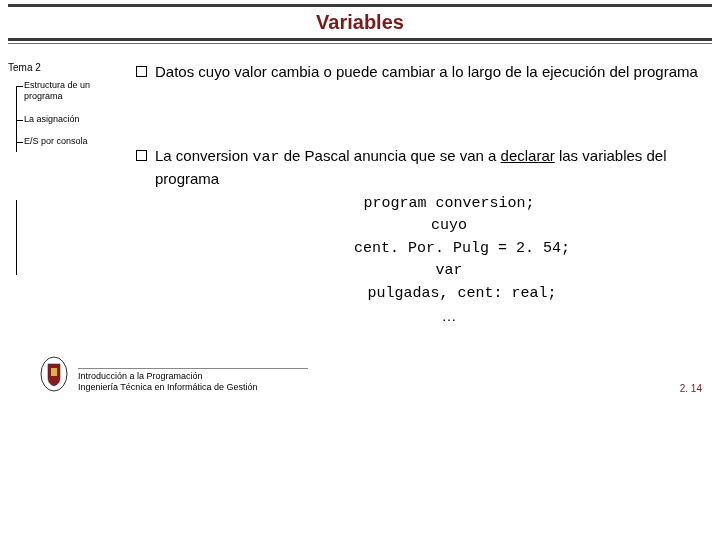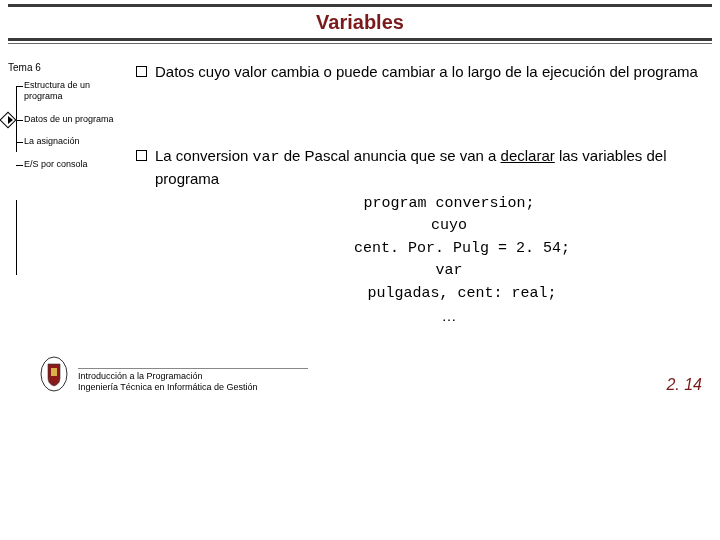"Tema 6" div.root { text: 6 -> 2 }
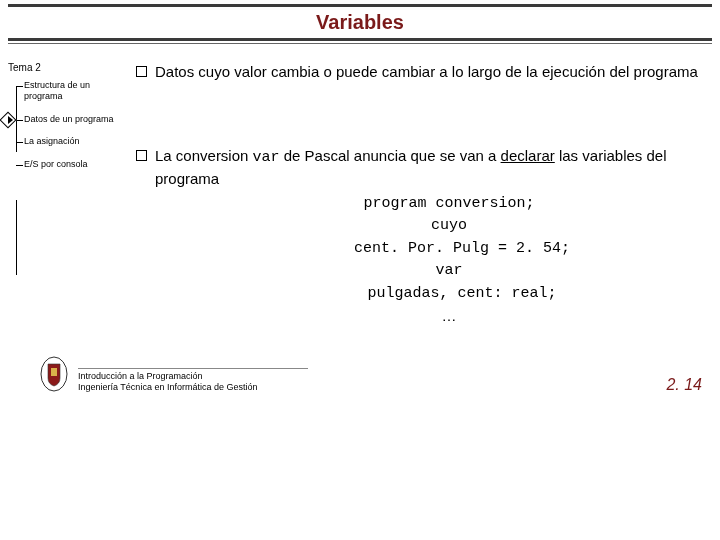"Datos de un programa" div.side-item { html: <div> <span></span> <span>Datos de un programa</span> </div> -> none }
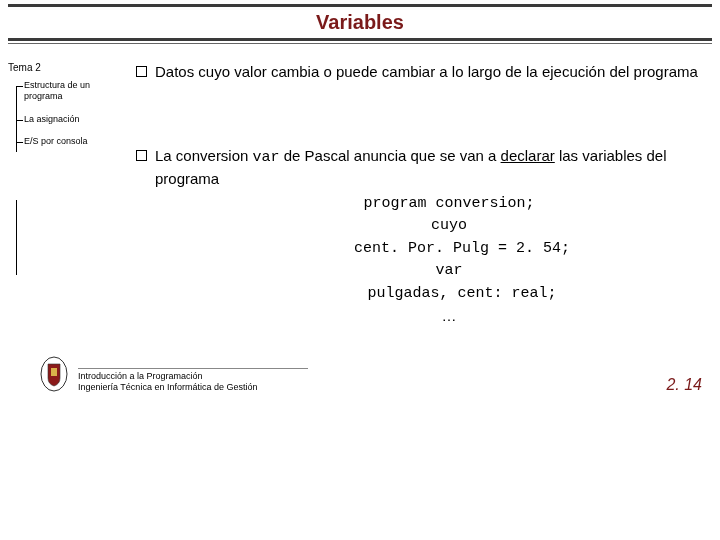"2. 14" .pagenum { font-size: 16px -> 10px; font-style: italic -> none }
